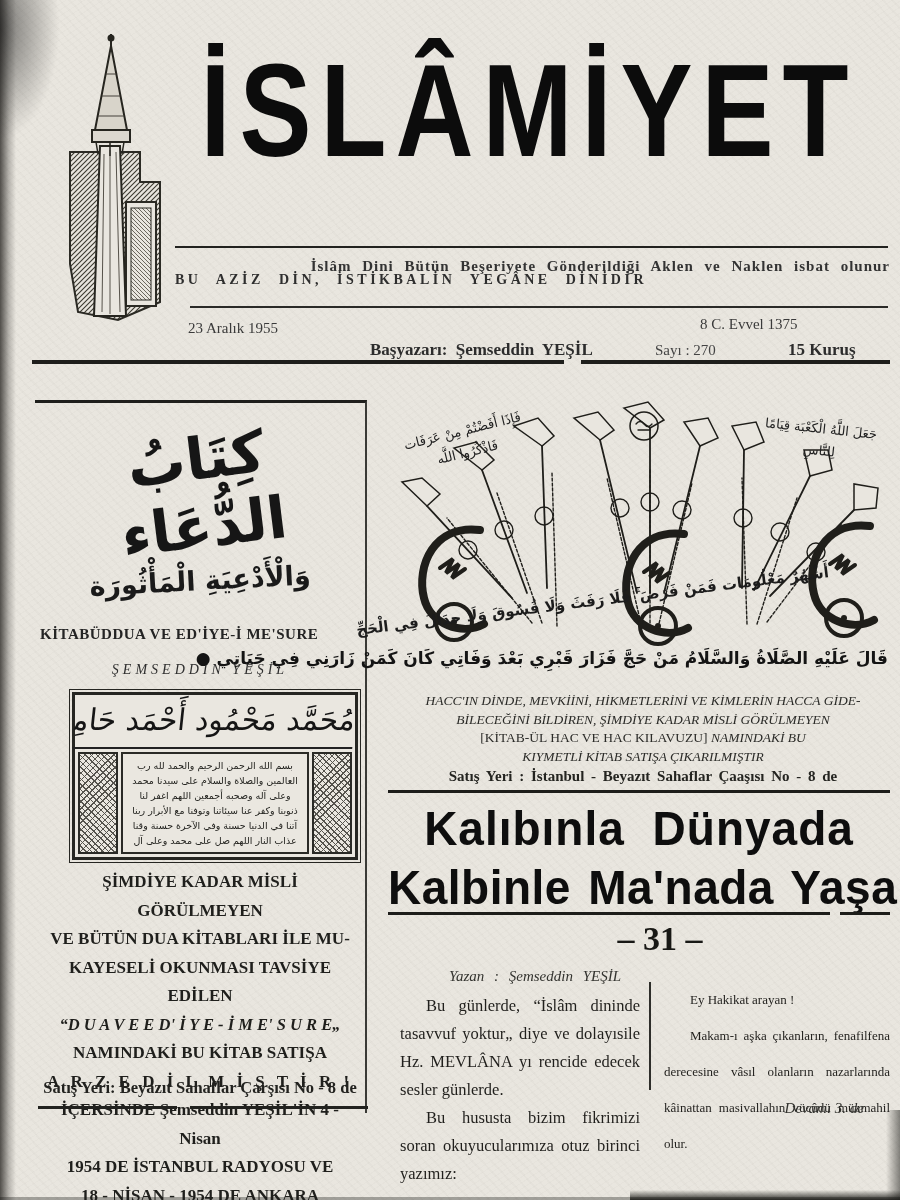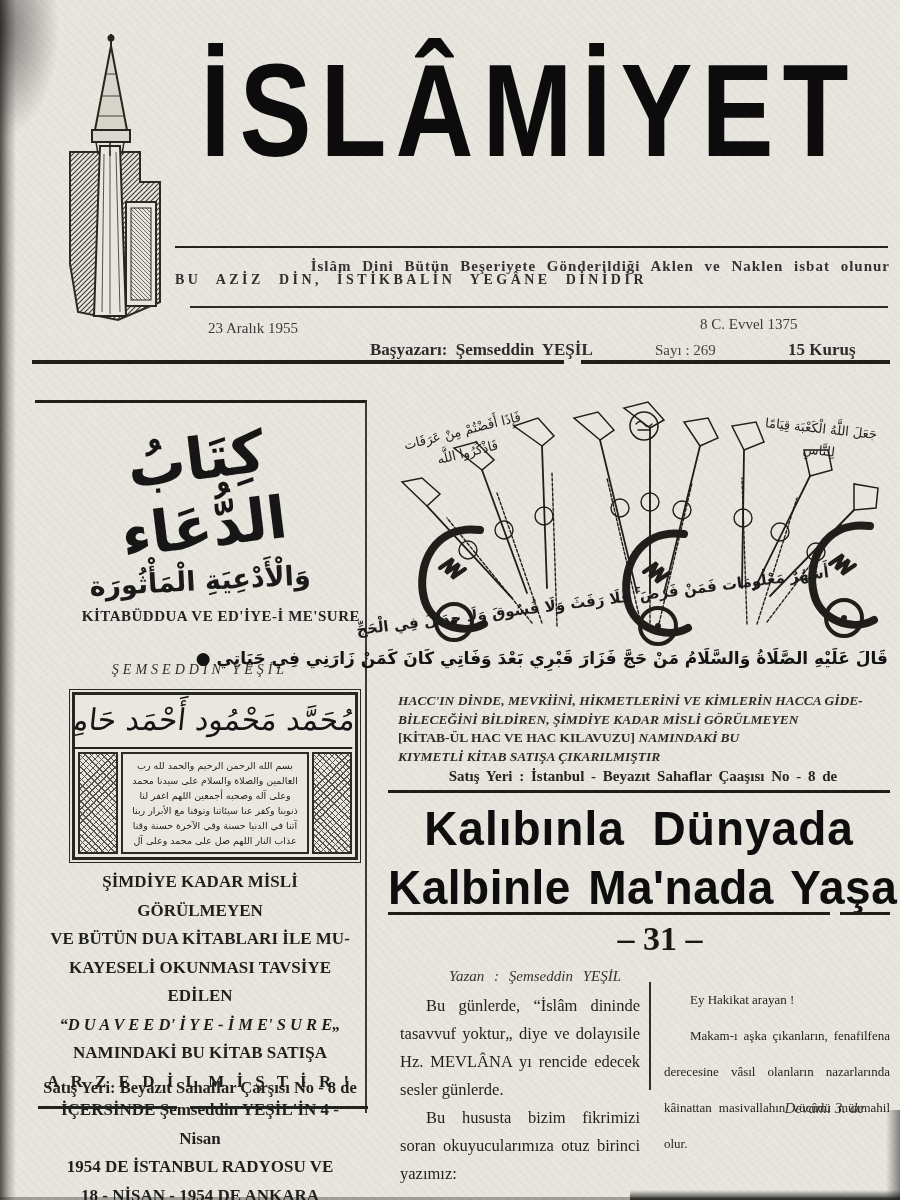"23 Aralık 1955" .m-date { left: 208px -> 188px }
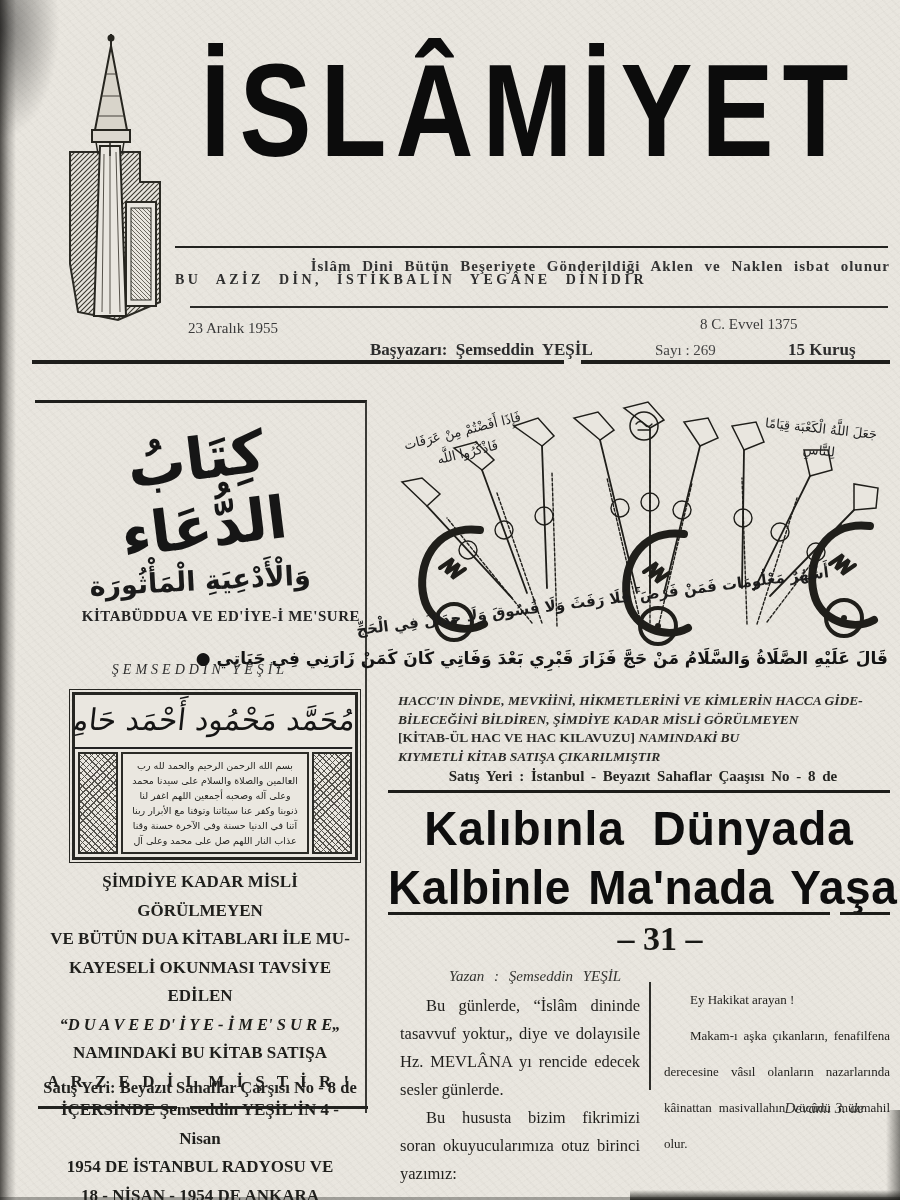"Sayı : 269" div.abs { text: 269 -> 270 }
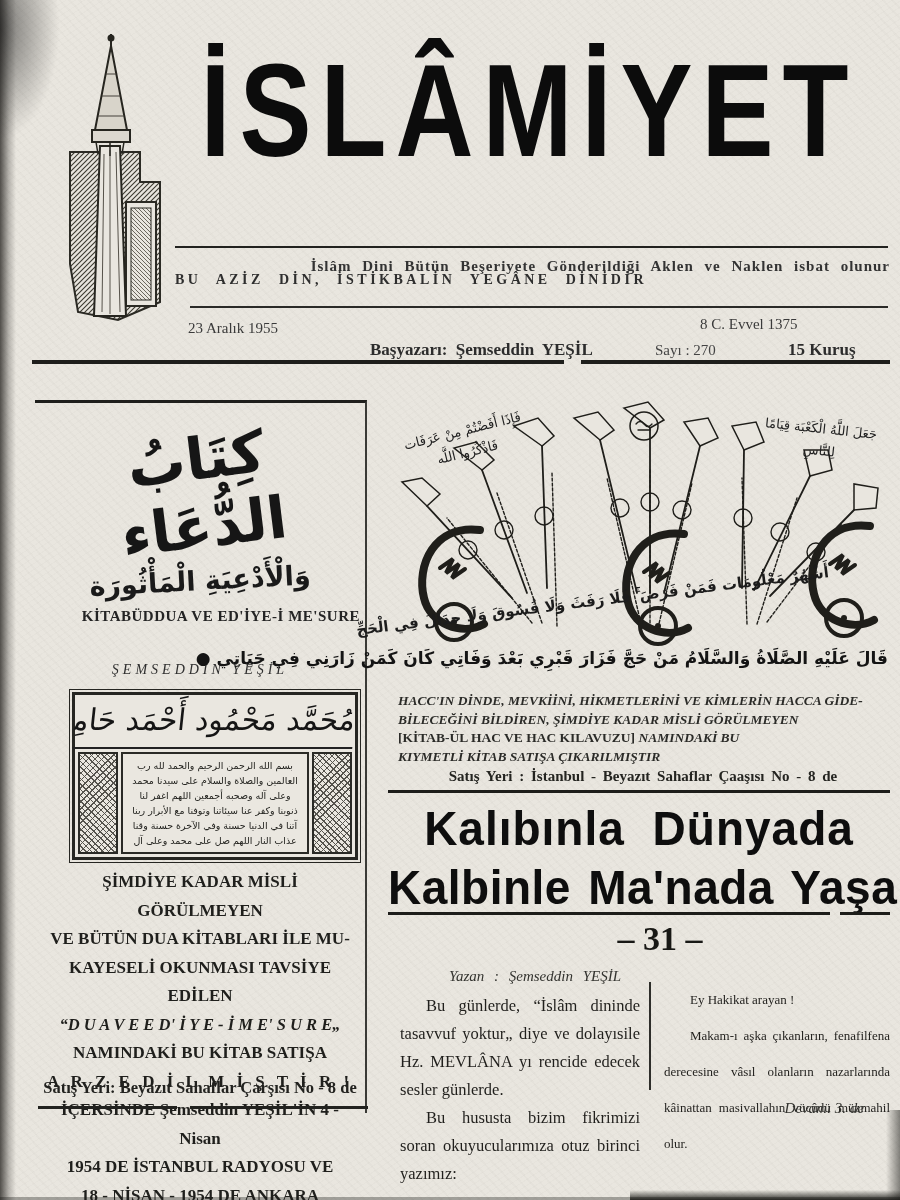"KİTABÜDDUA VE ED'İYE-İ ME'SURE" .la-book { text-align: right -> left; top: 608px -> 626px }
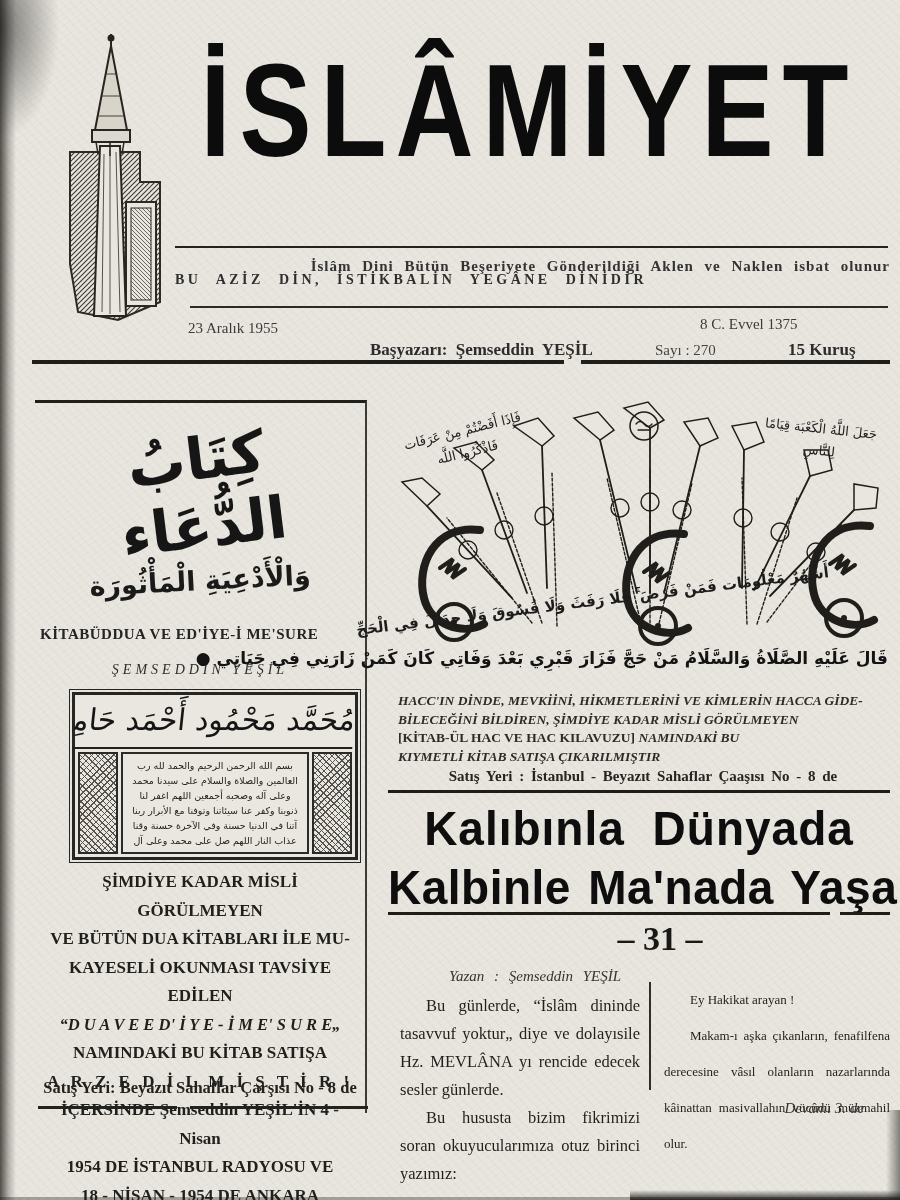"HACC'IN DİNDE, MEVKİİNİ, HİKMETLERİNİ VE" .ra-promo { font-weight: bold -> normal; text-align: none -> center }
